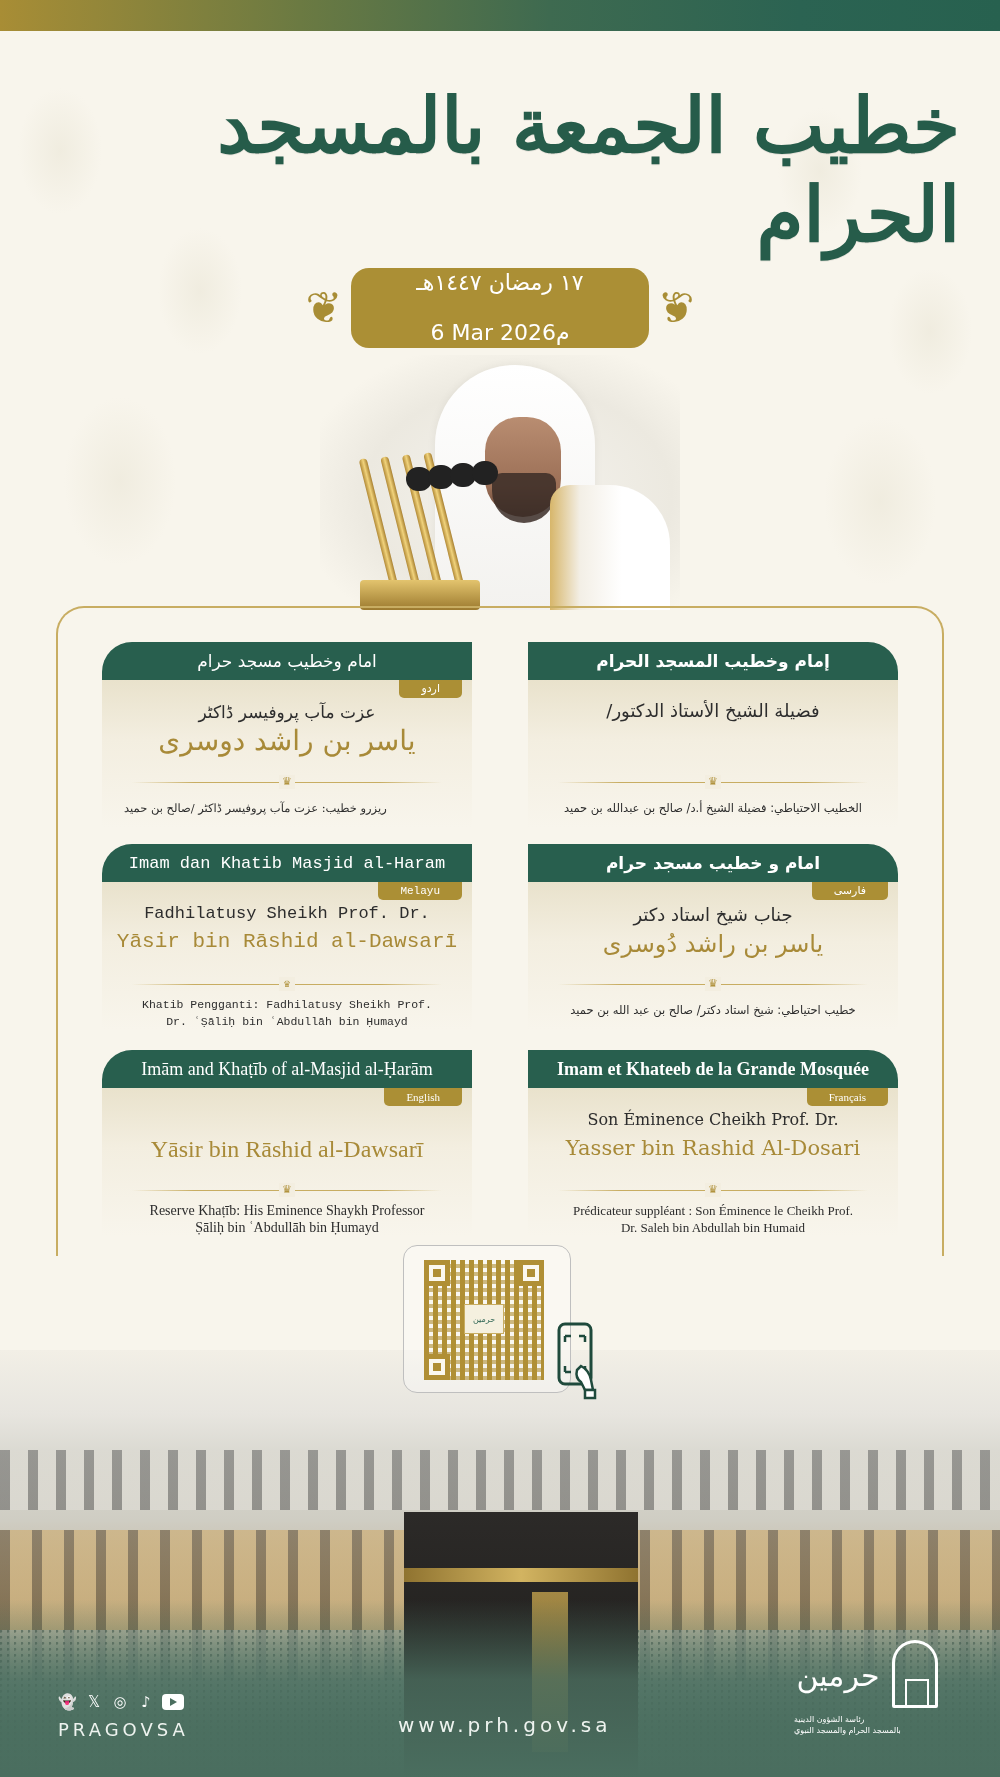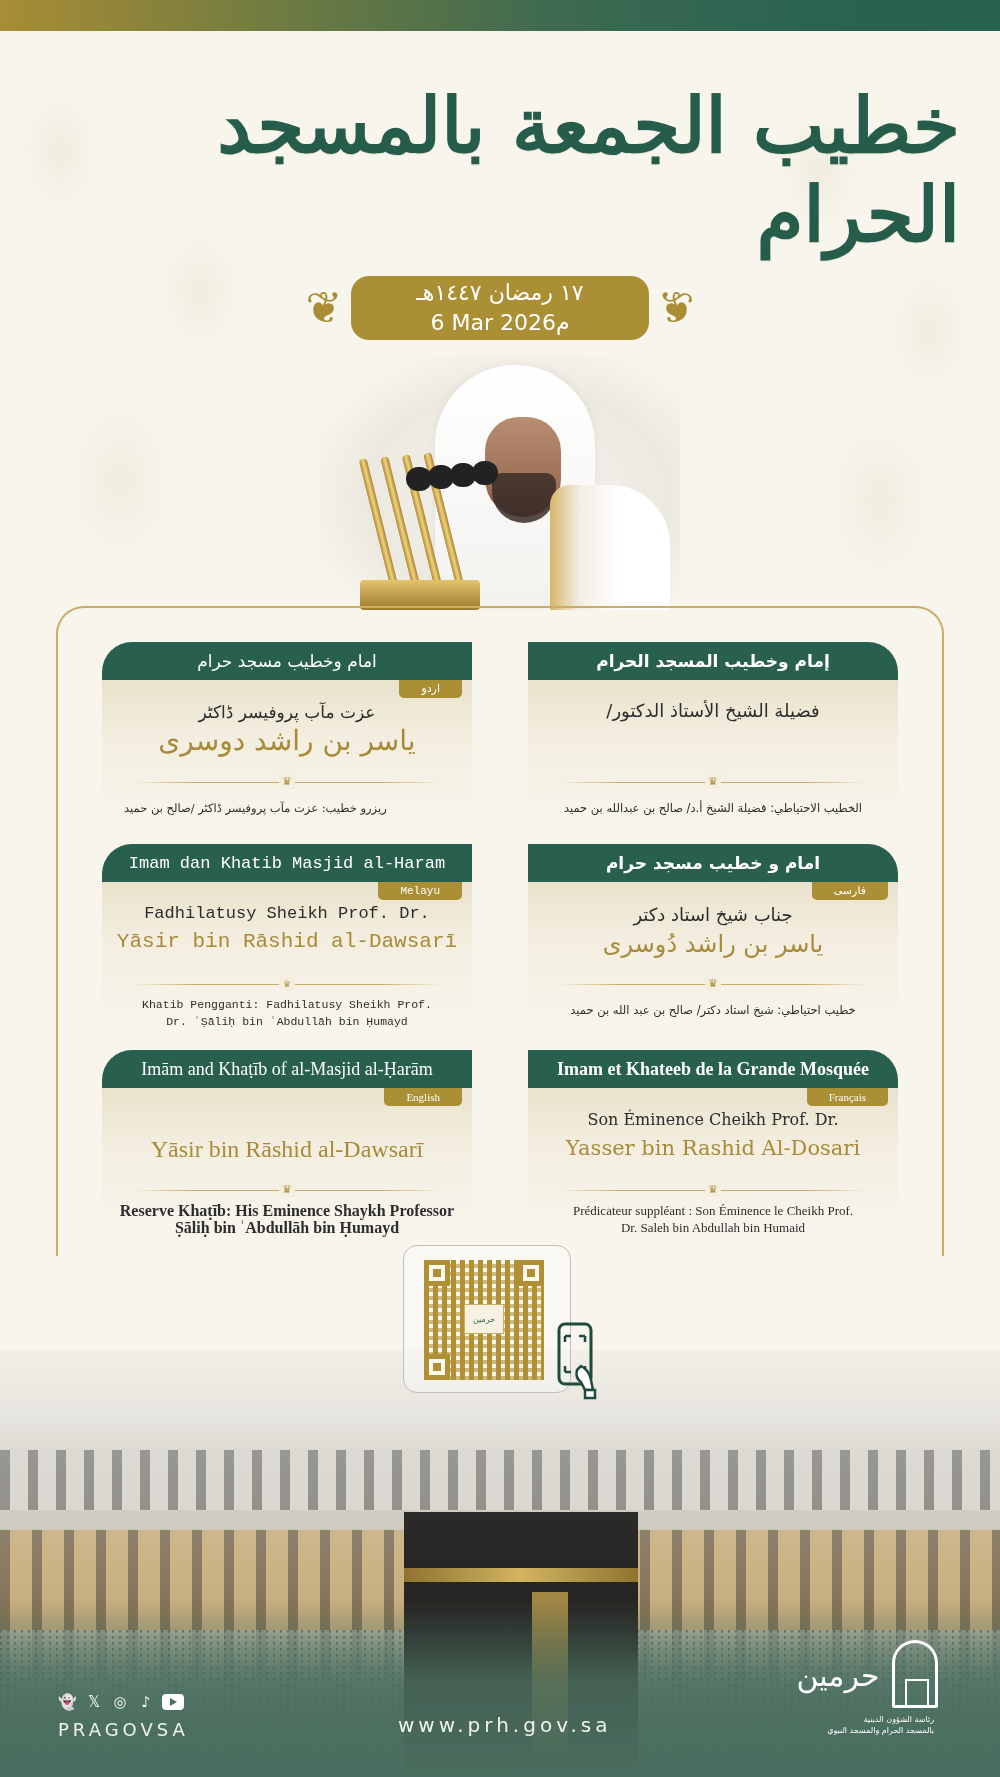"١٧ رمضان ١٤٤٧هـ" .date-pill { height: 64px -> 80px; justify-content: center -> space-between }
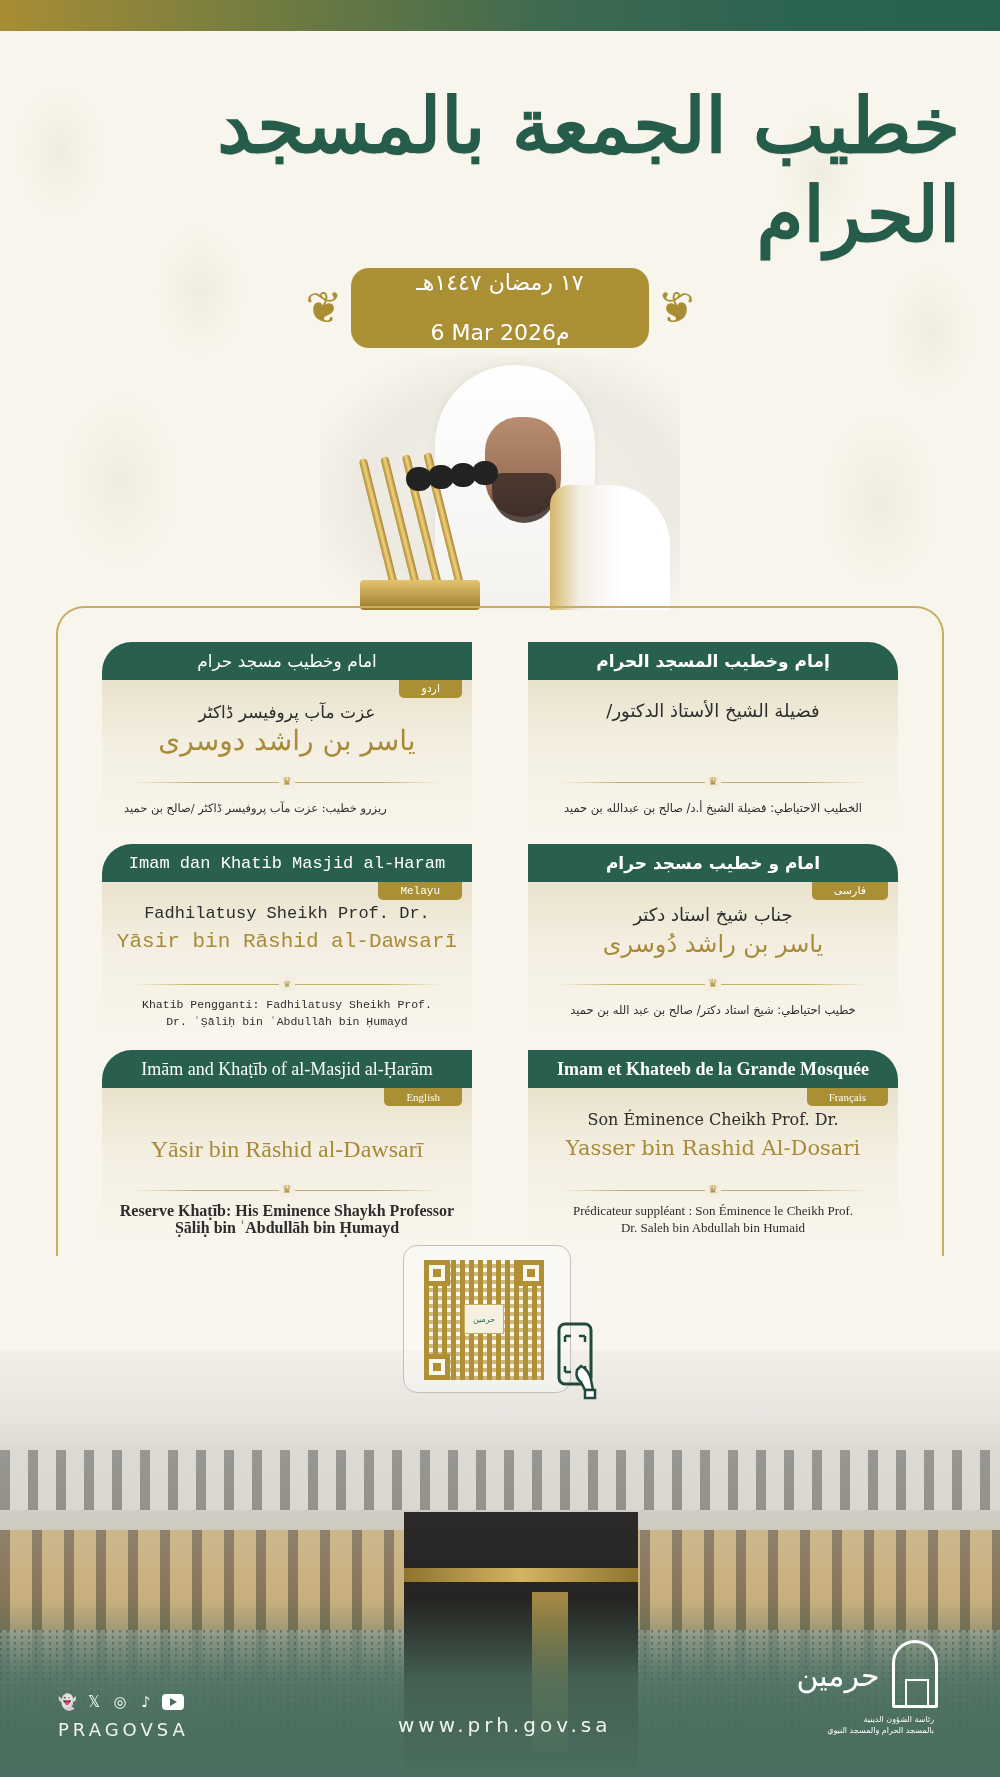"Reserve Khaṭīb: His Eminence Shaykh" div.reserve { font-size: 16px -> 14px; font-weight: bold -> none }
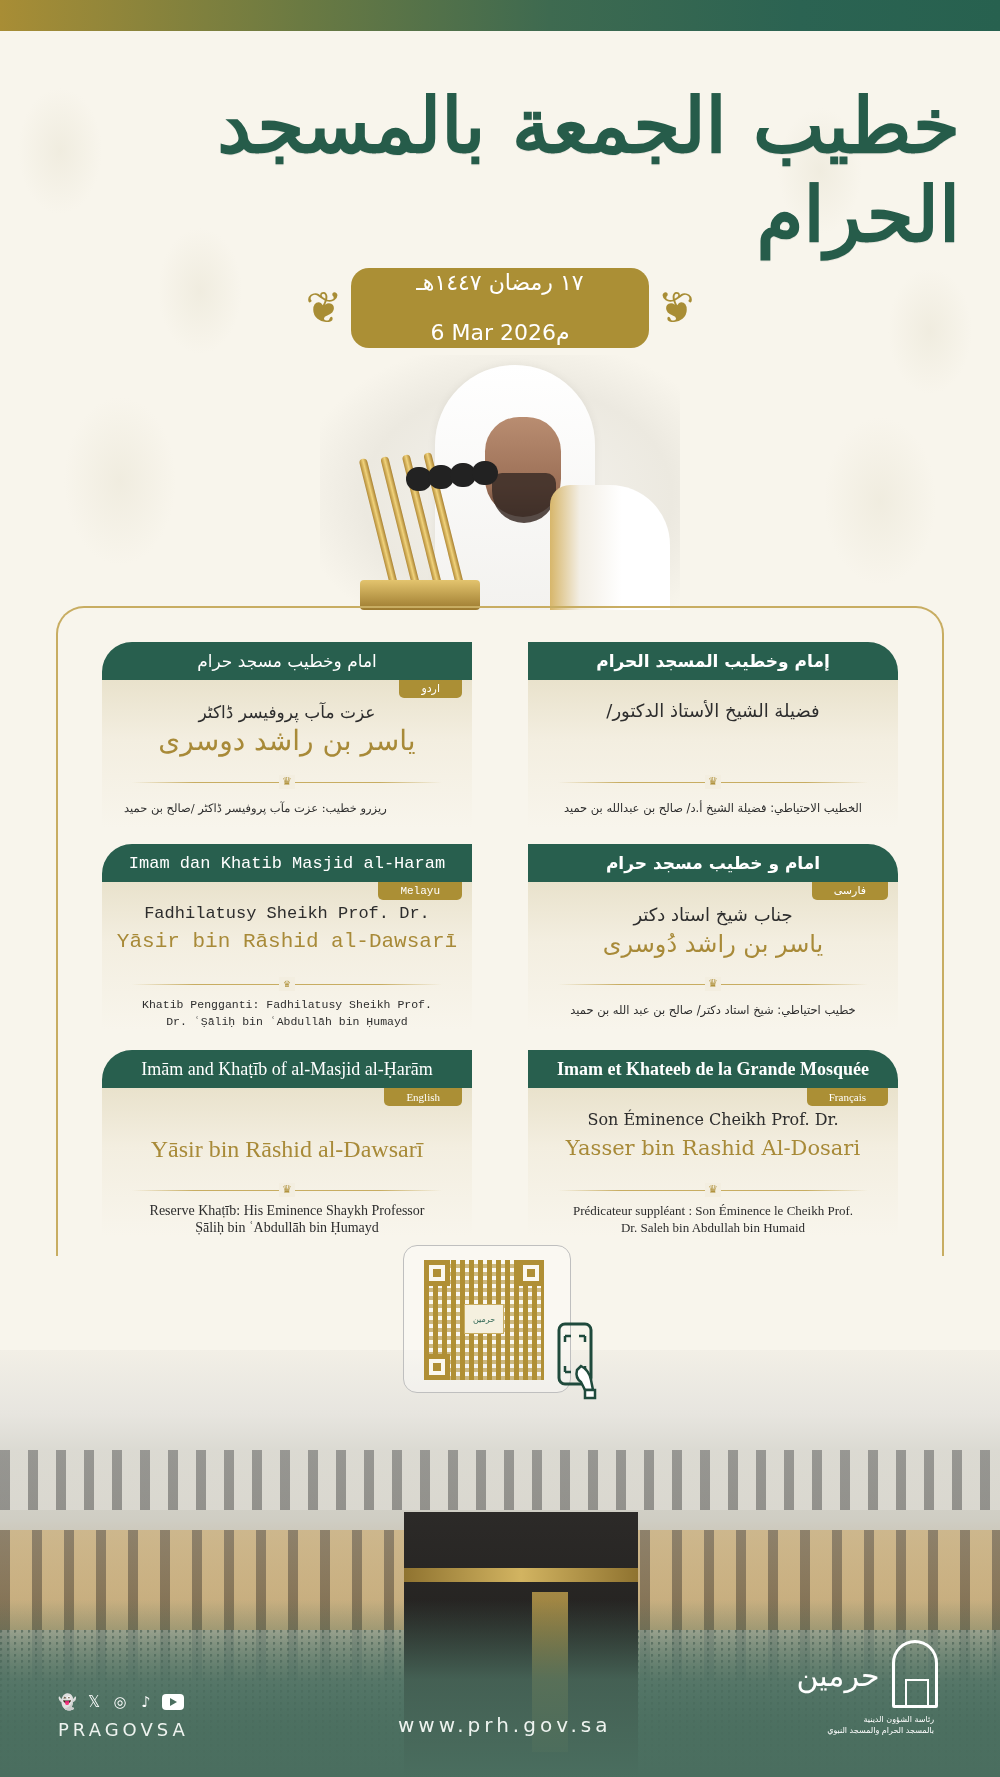"رئاسة الشؤون الدينية" .logo .sub { text-align: right -> left }
